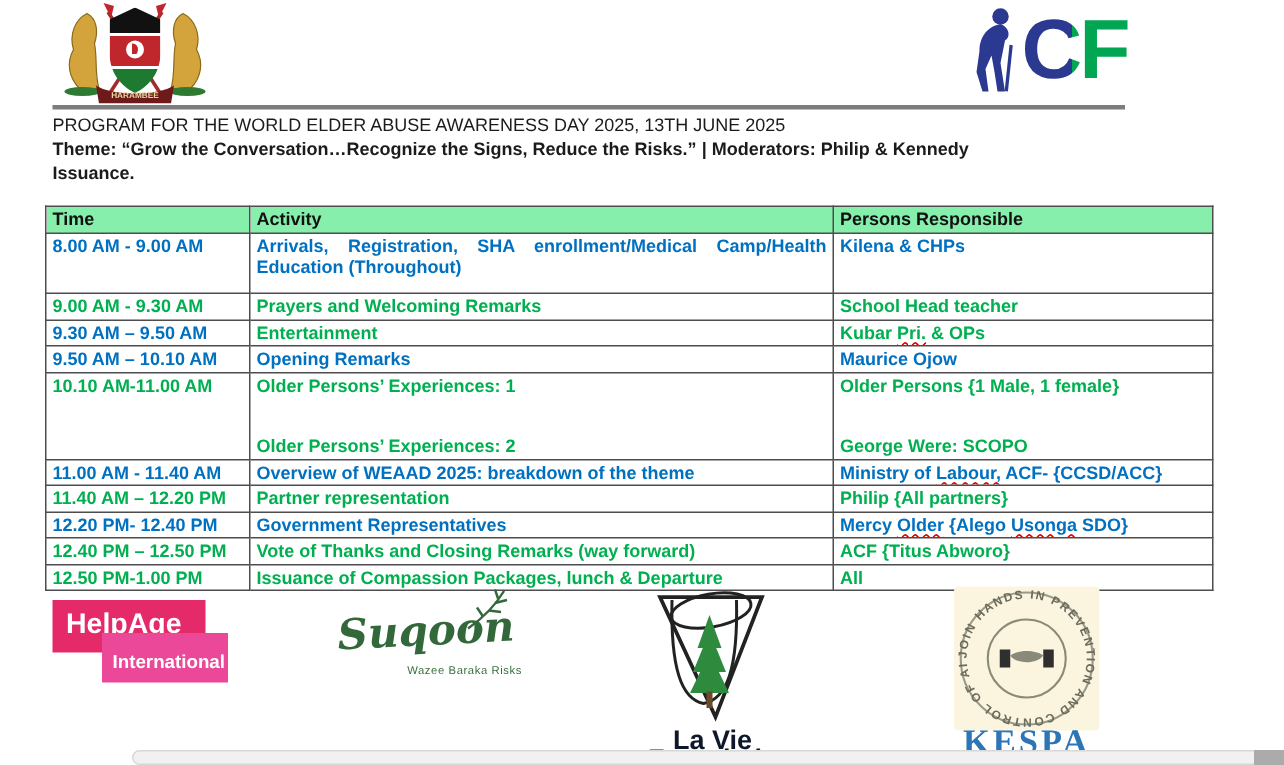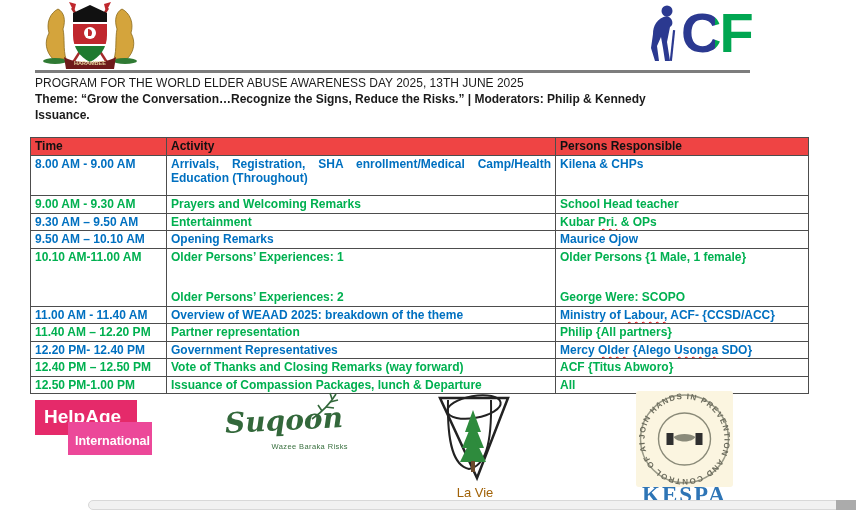"Time" table.program th { background: #ef4444 -> #86efac }
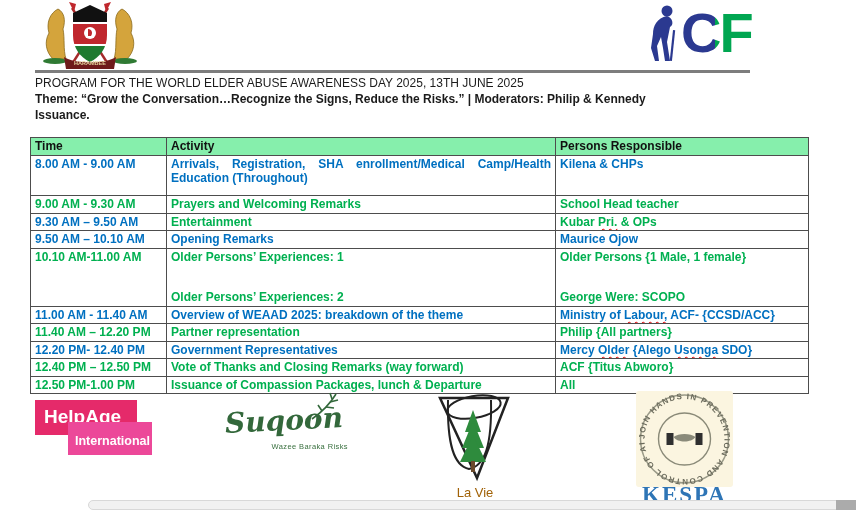"La Vie" .lavie .lv-text { color: #a16207 -> #0f172a; font-size: 13px -> 18px; font-weight: 400 -> 700 }
